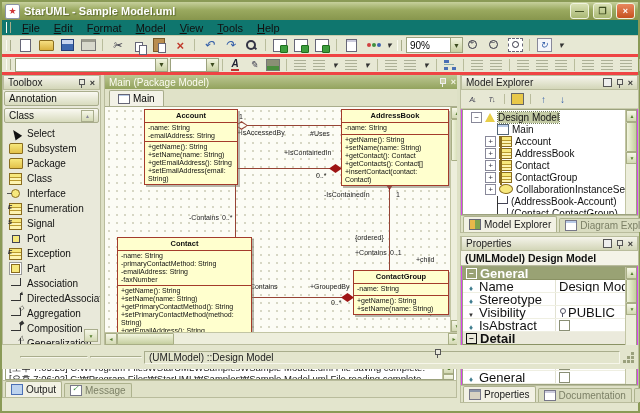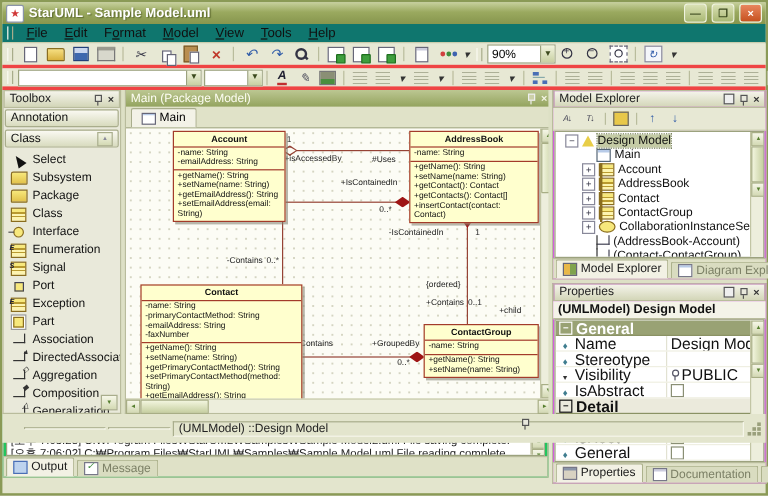"[오후 7:06:02] C:₩Program" .output { background: #22c55e -> #ffffff }
